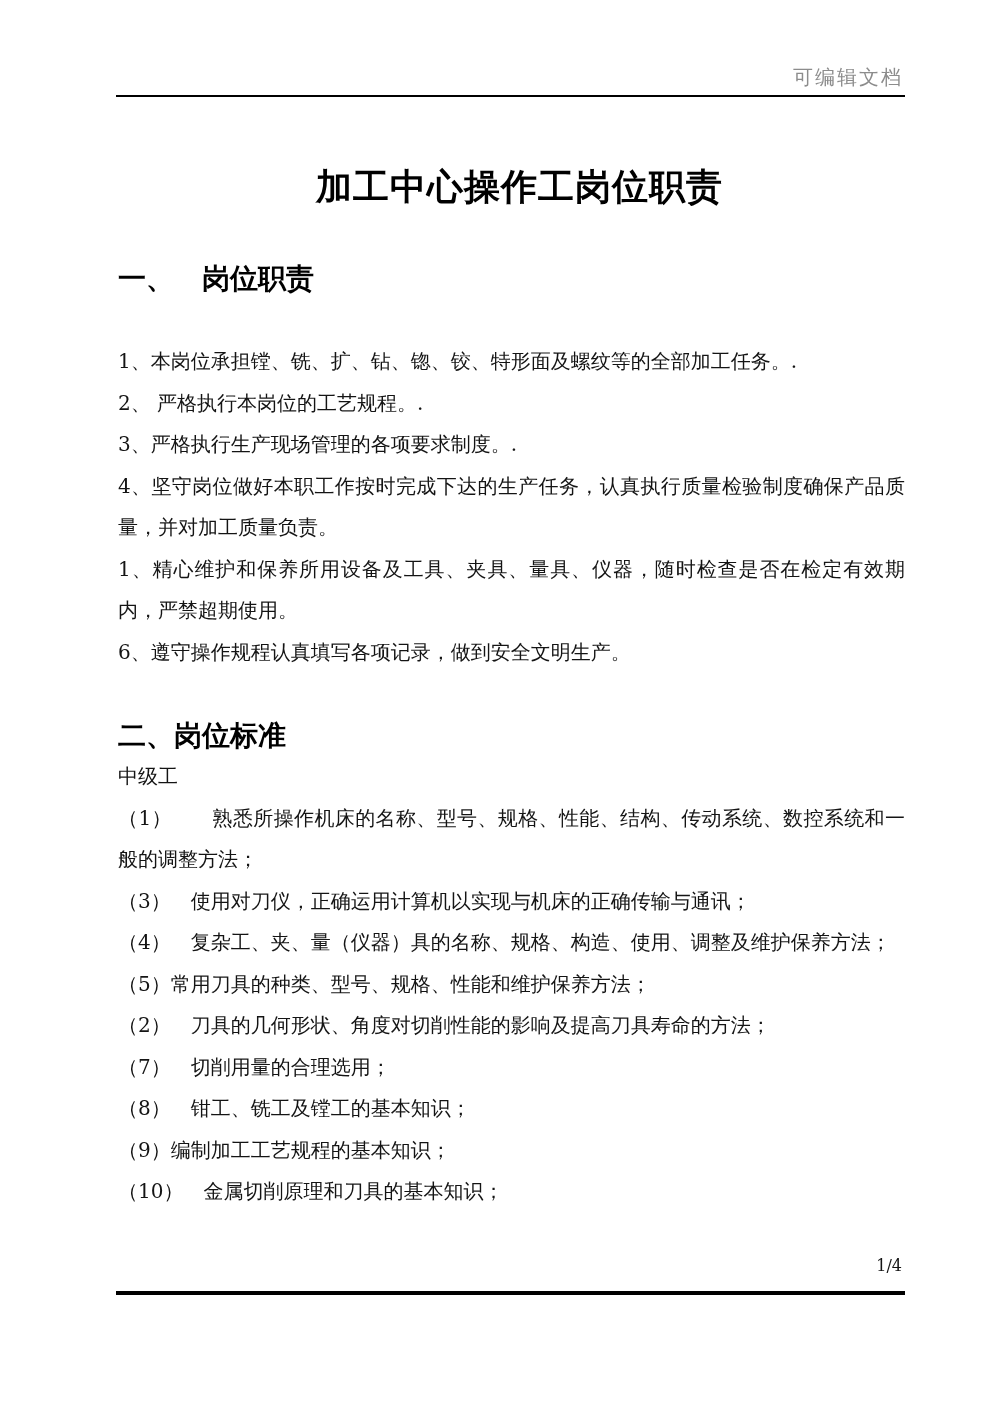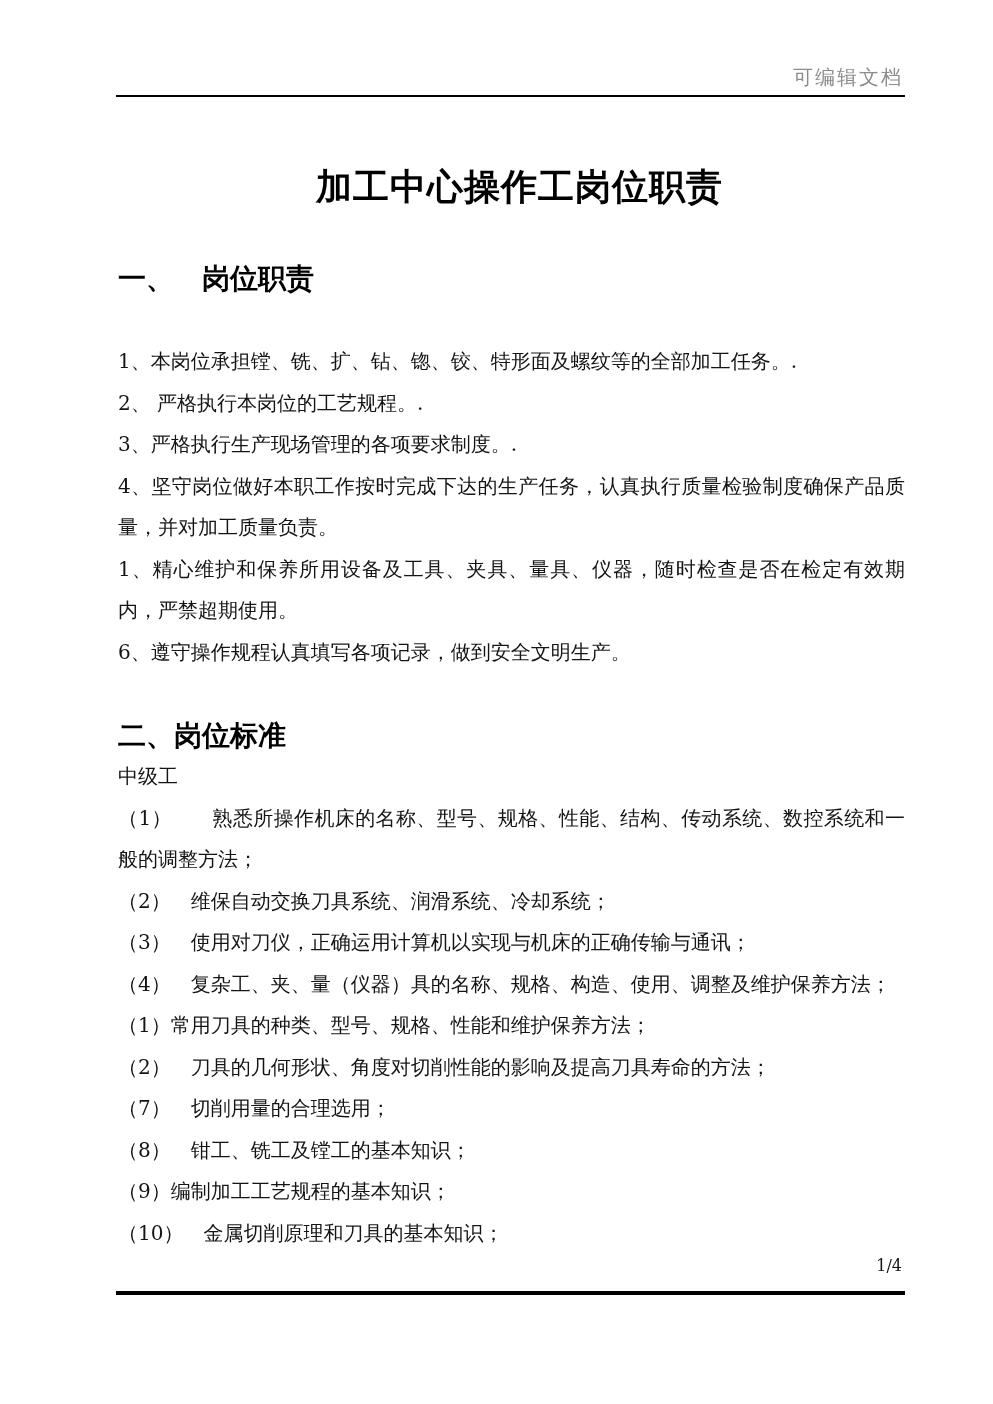"（2） 维保自动交换刀具系统、润滑系统、冷却系统；" p.line { html: <p>（2） 维保自动交换刀具系统、润滑系统、冷却系统；</p> -> none }
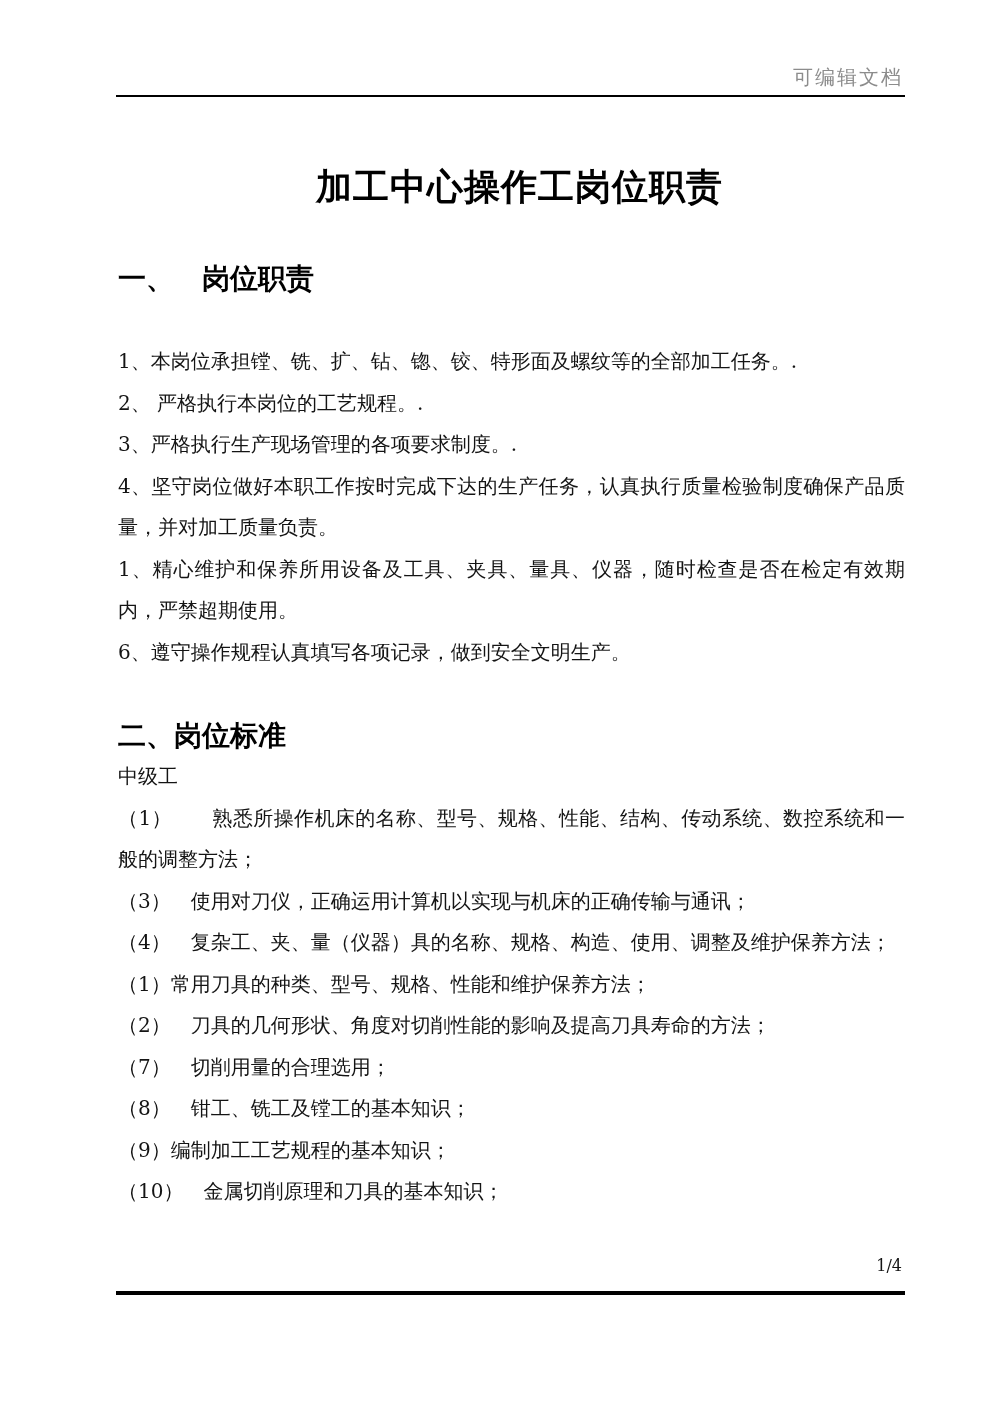"（1）常用刀具的种类、型号、规格、性能和维护保养方法；" p.line { text: 1 -> 5 }
